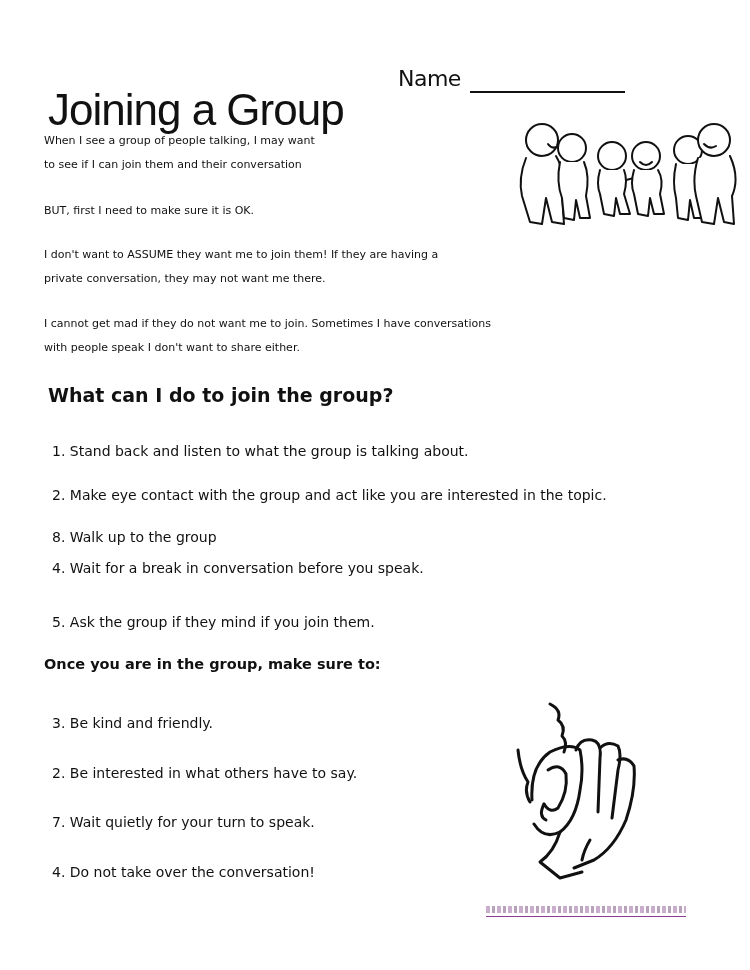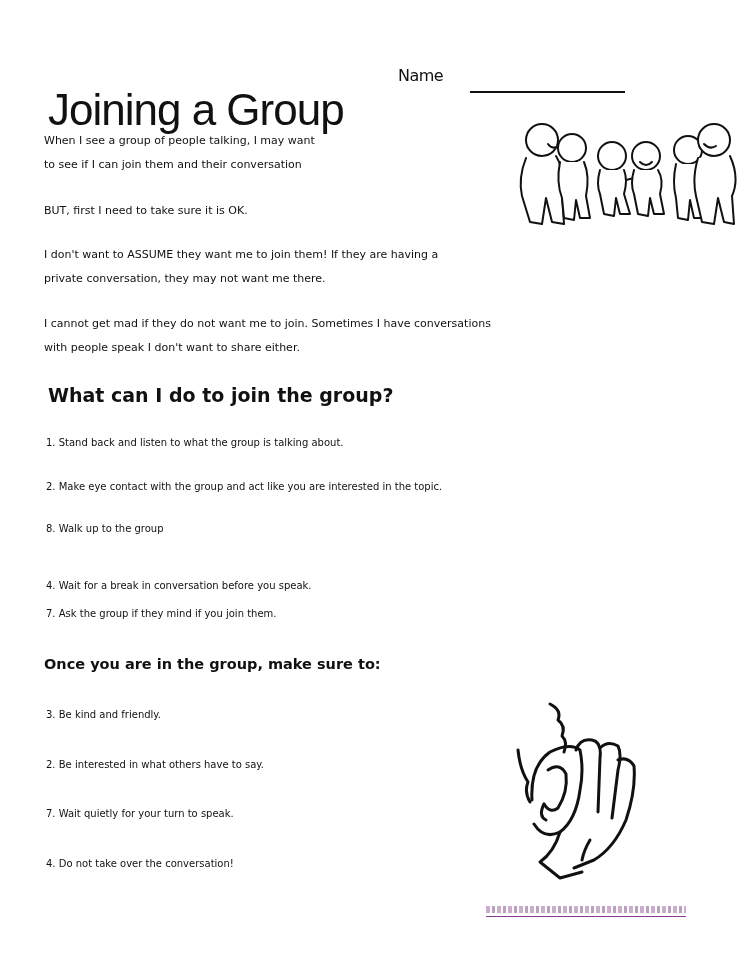"Name" .name-label { font-size: 16px -> 22px }
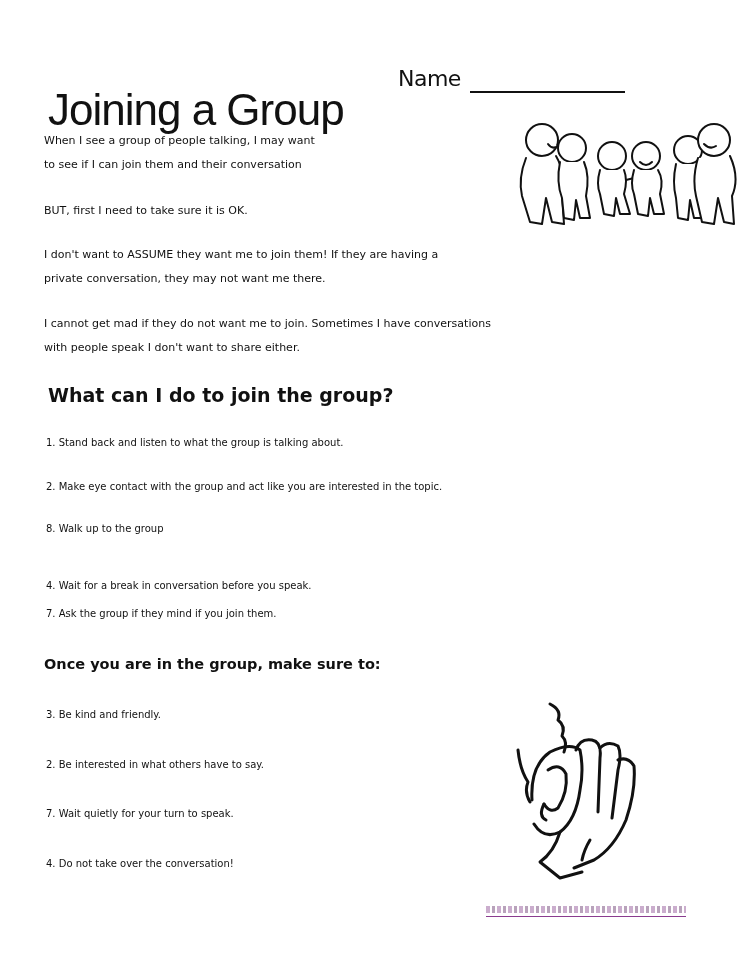"BUT, first I need to" p.p { text: take -> make }
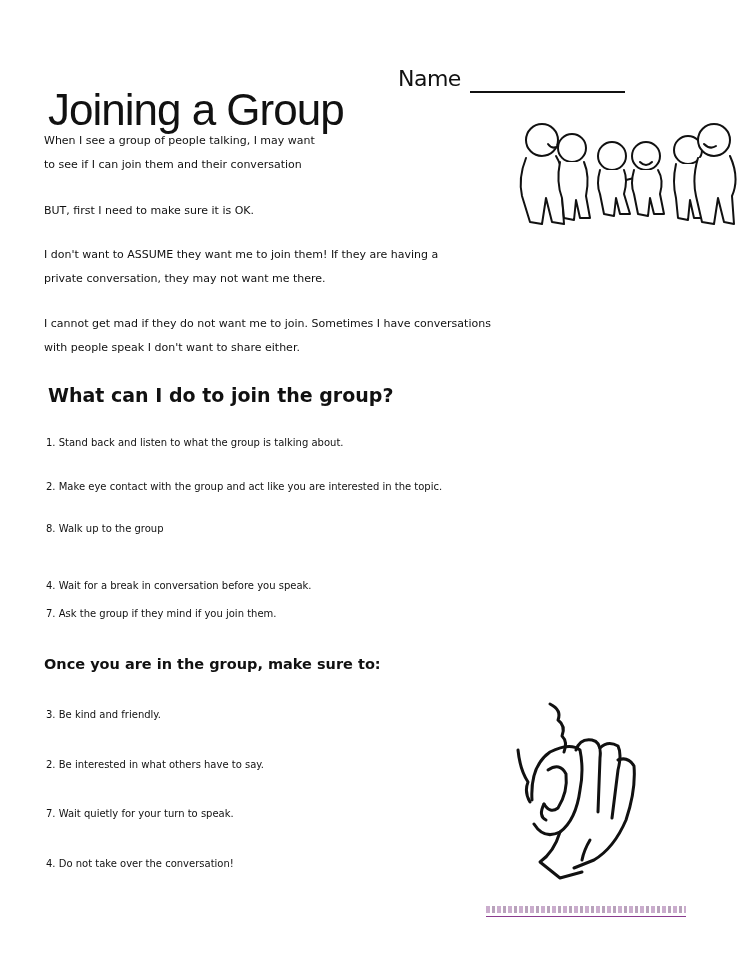"1. Stand back and listen" .li { font-size: 10px -> 14px; margin: 2px -> 8px }
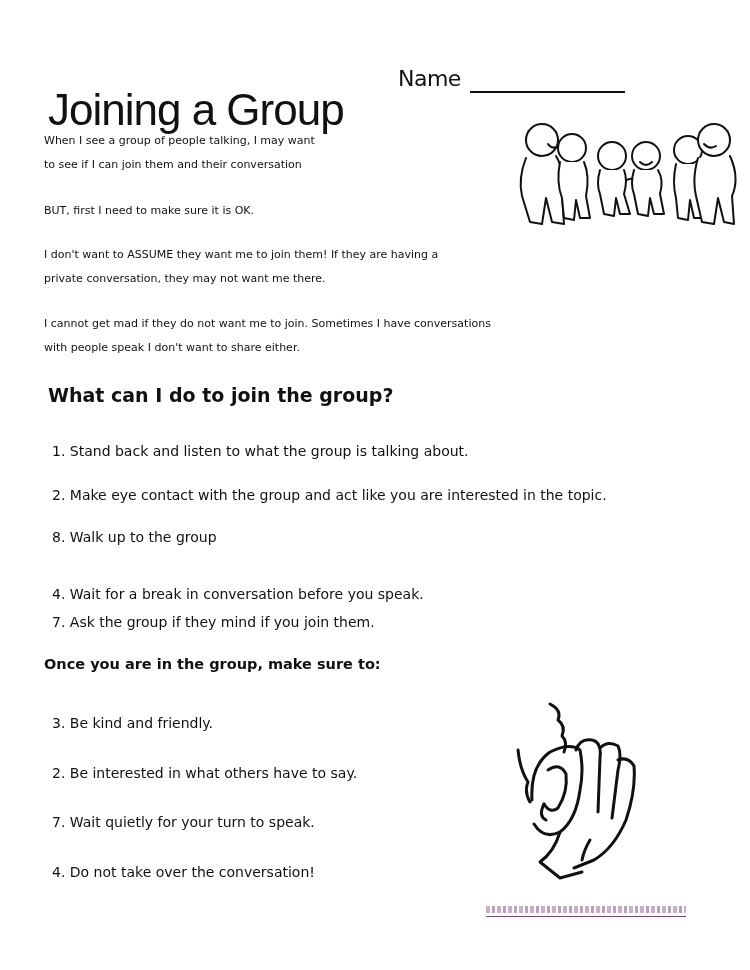"4. Wait for a break" p.li { top: 578px -> 552px }
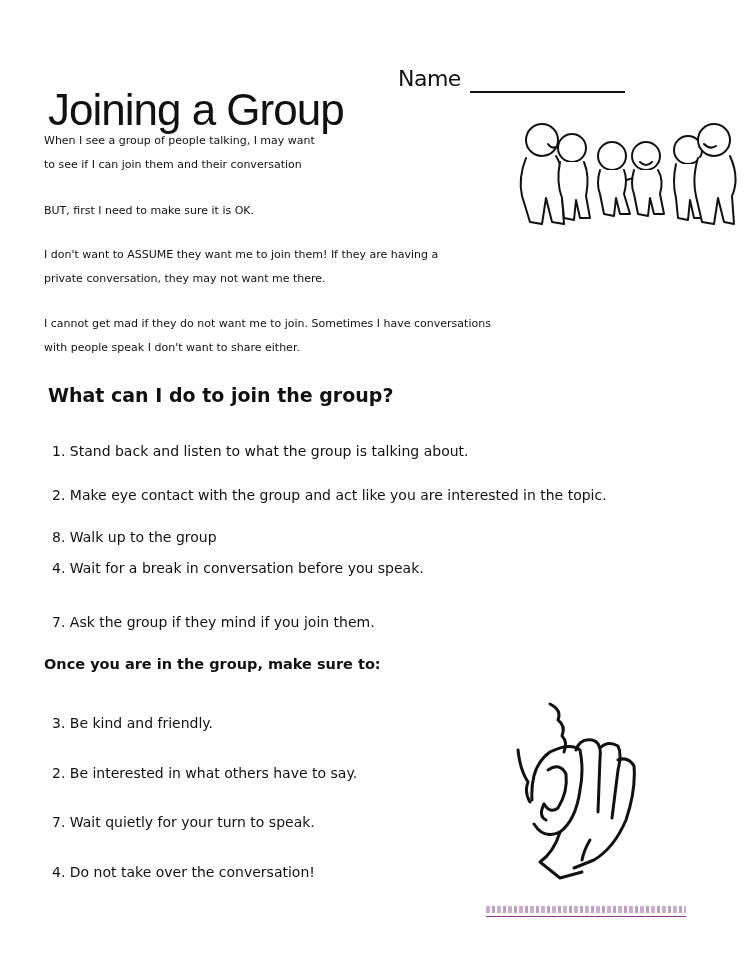"7. Ask the group if" p.li { text: 7 -> 5 }
